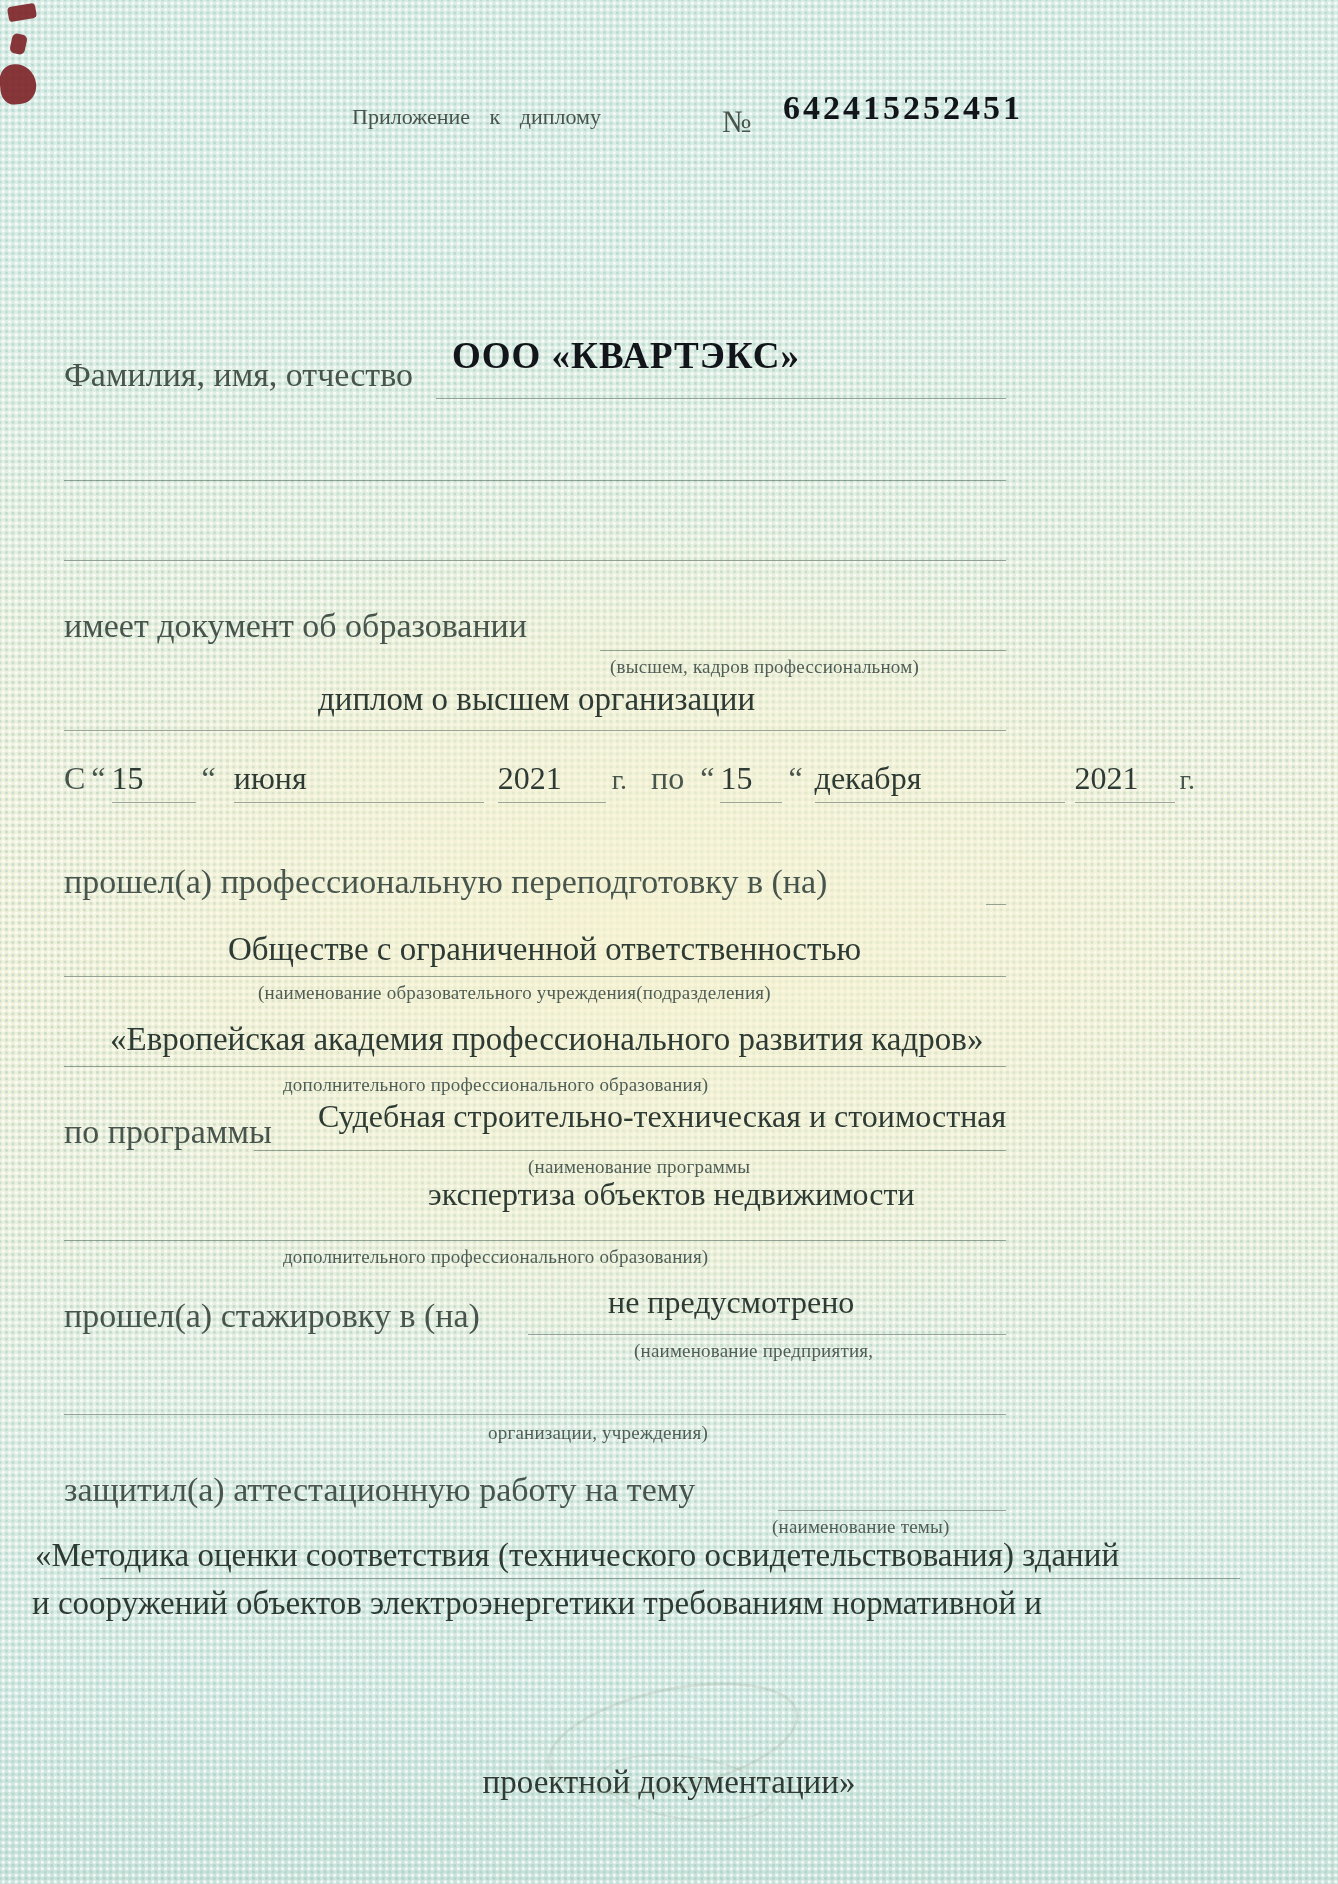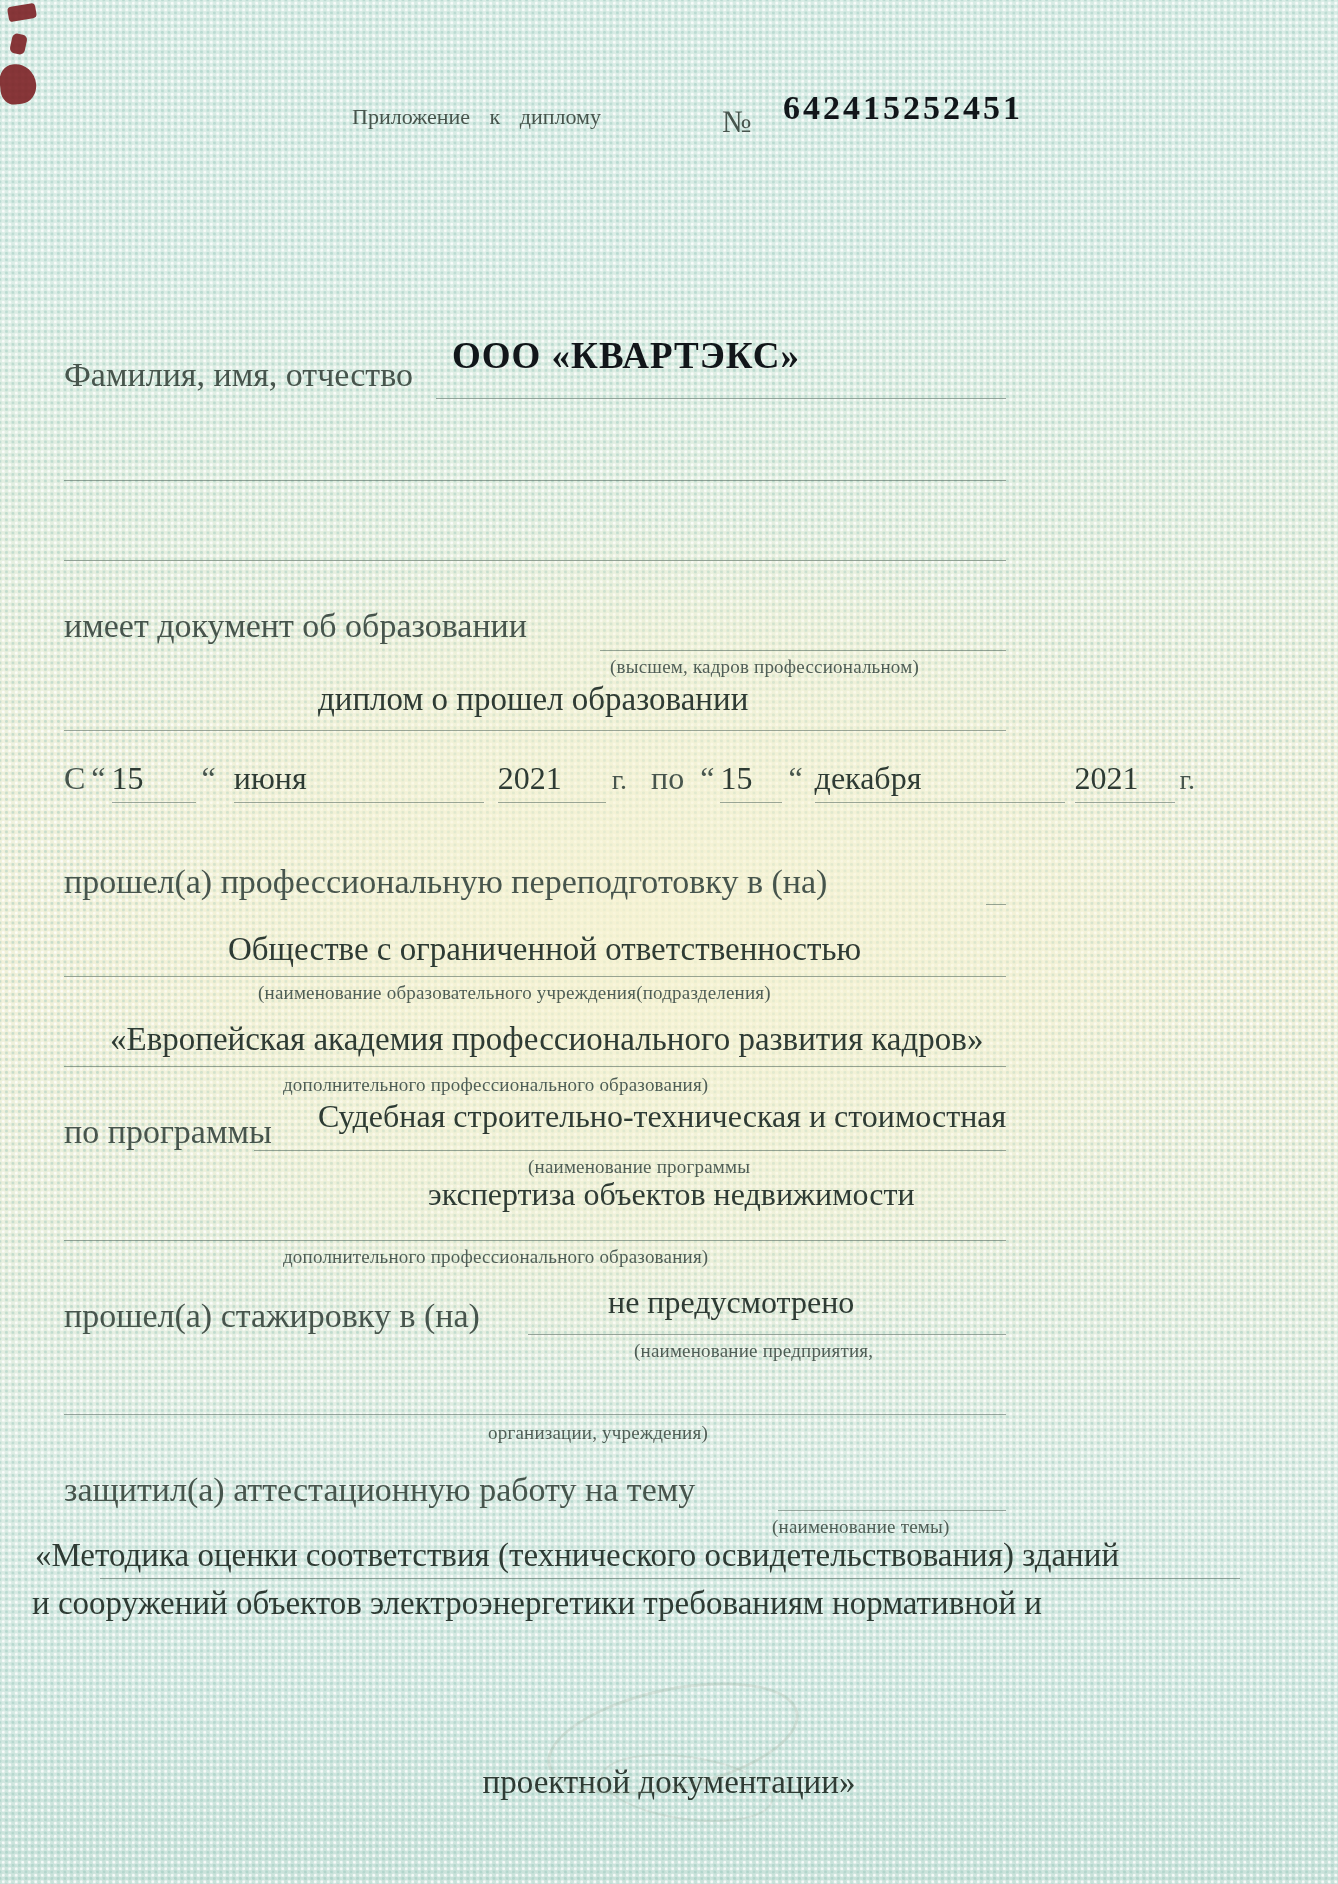"диплом о прошел образовании" div.t { text: прошел образовании -> высшем организации }
